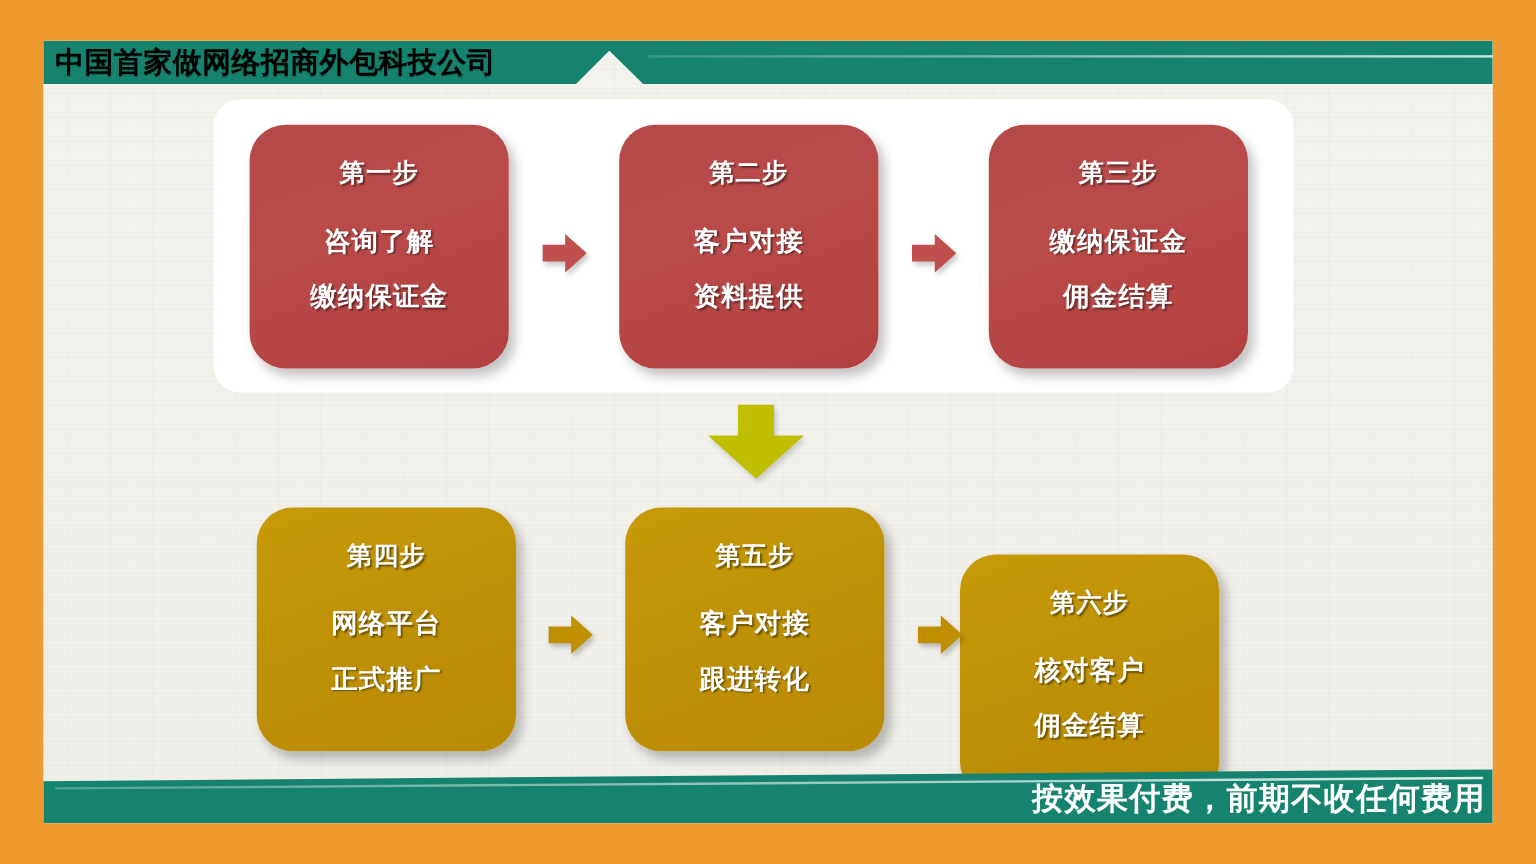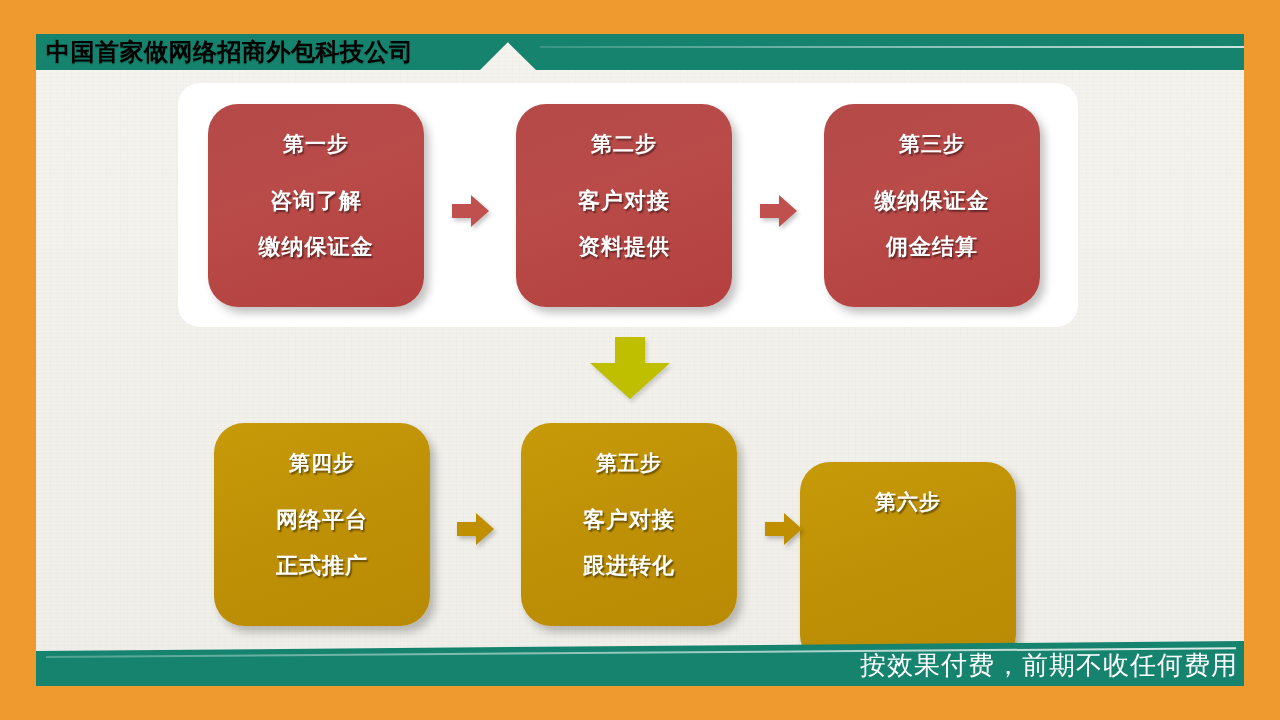"核对客户" div.step-lines { html: none -> <div> <div>核对客户</div> <div>佣金结算</div> </div> }
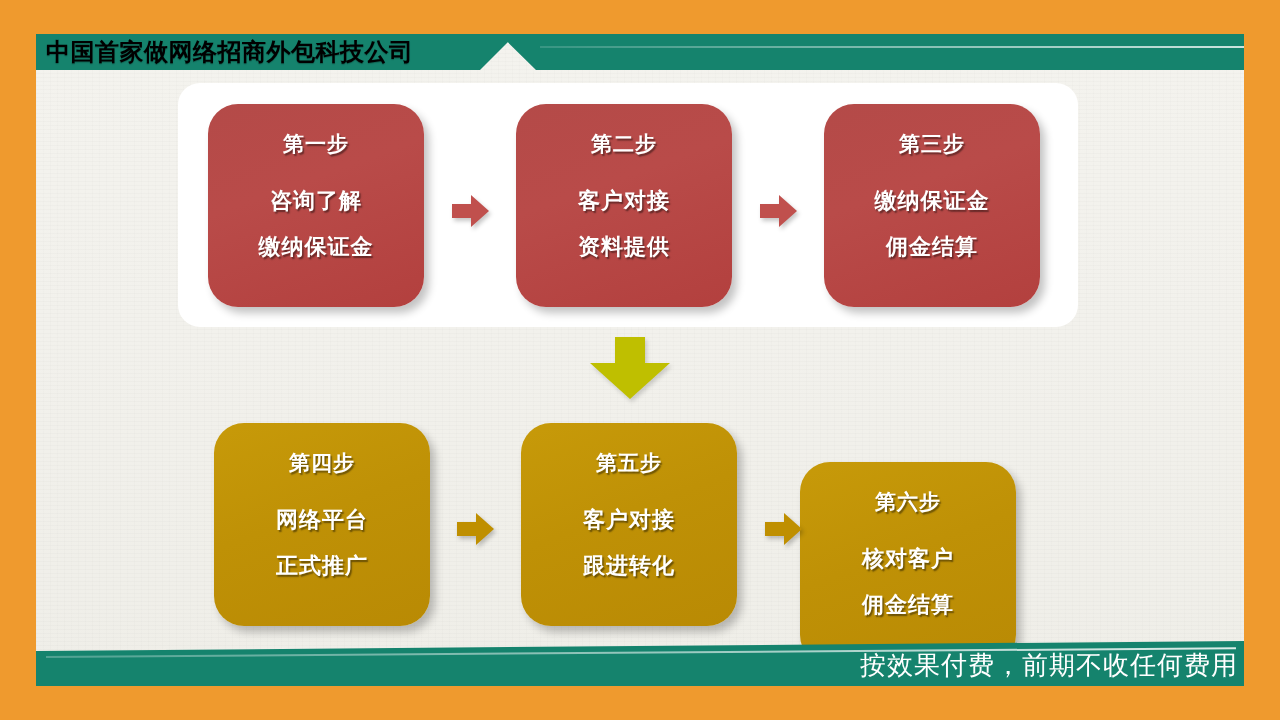"按效果付费，前期不收任何费用" .footer-text { font-weight: none -> bold }
